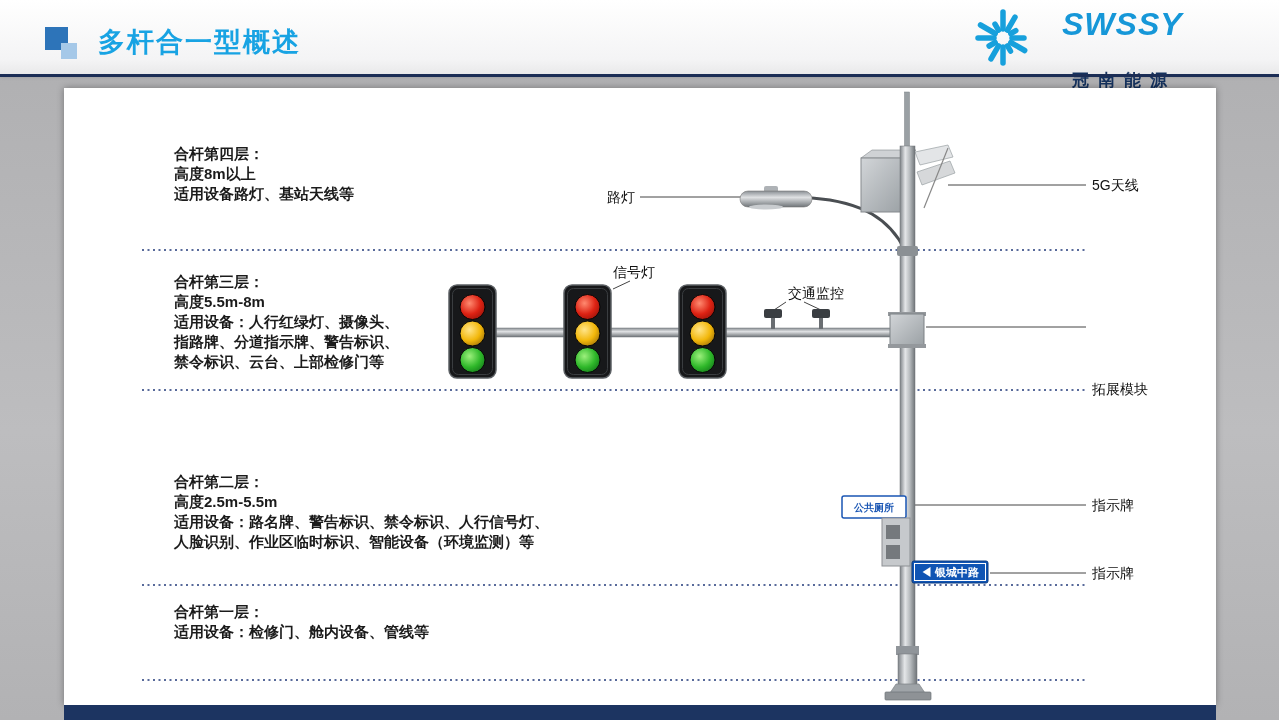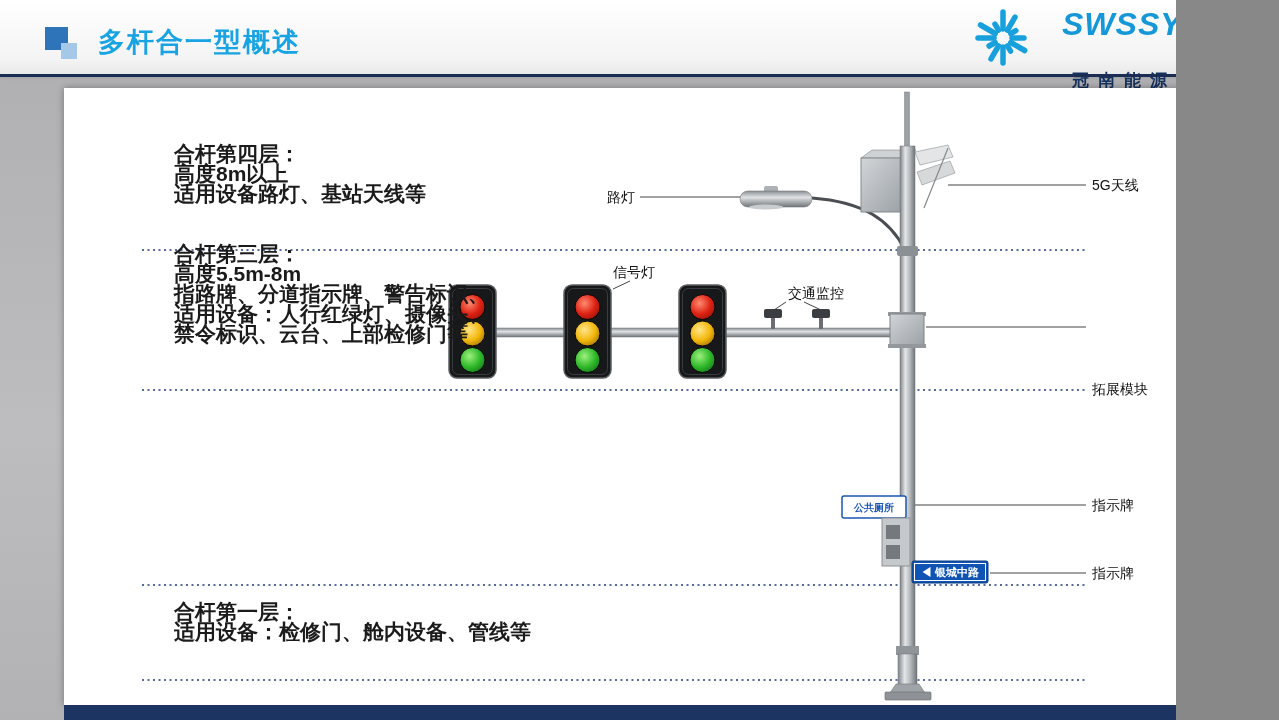"多杆合一型概述" .slide { width: 1176px -> 1279px }
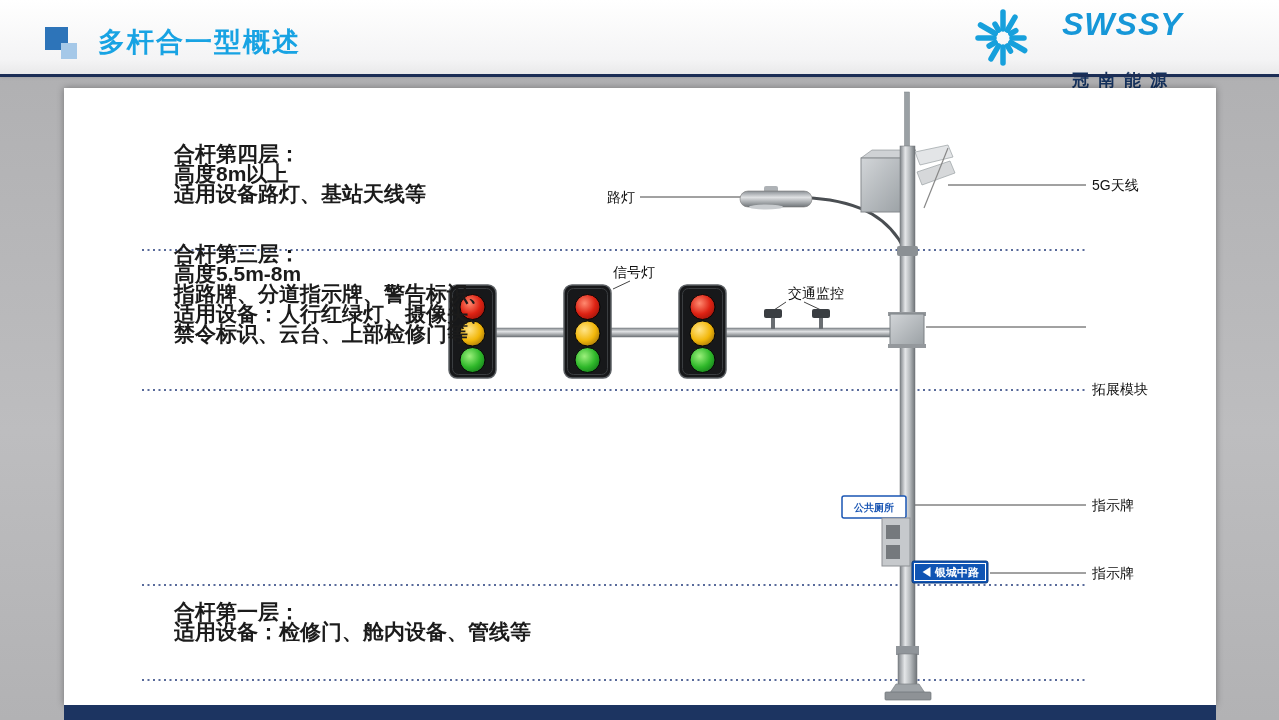"合杆第四层：" .layer-block { font-size: 21px -> 15px }
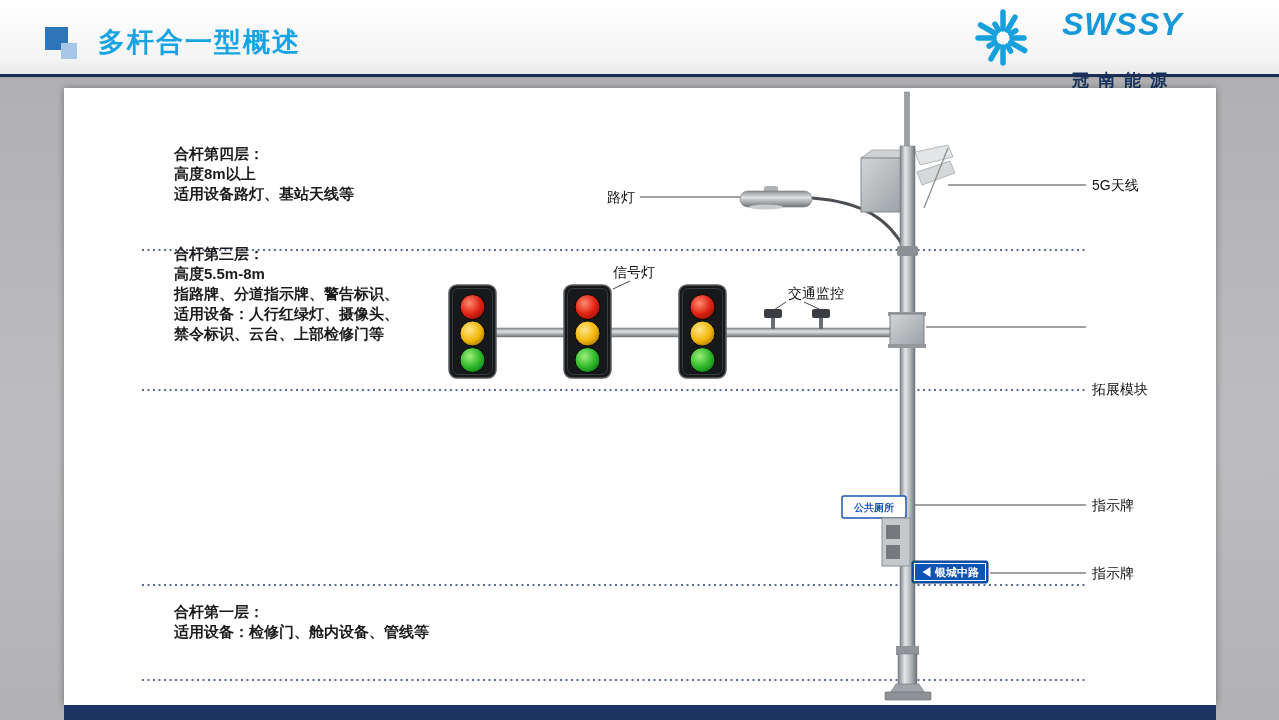"合杆第三层：" div.layer-block { top: 156px -> 184px }
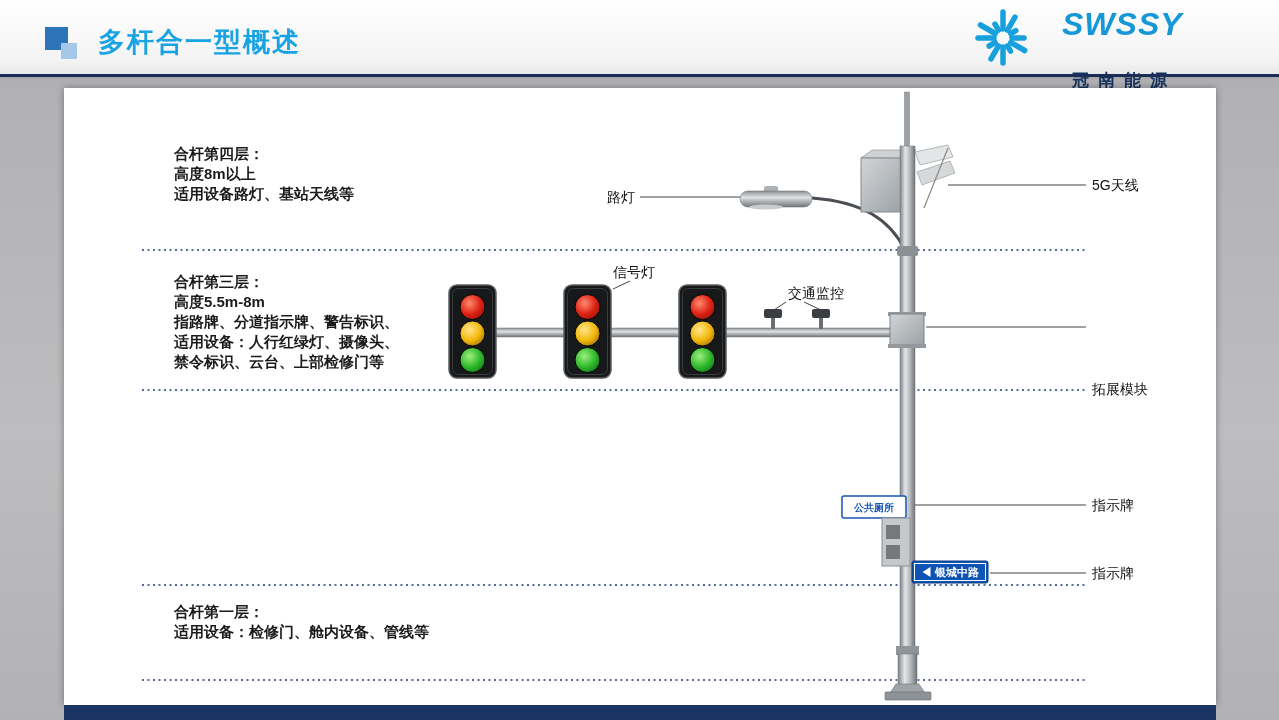"指路牌、分道指示牌、警告标识、" div { order: before "适用设备：人行红绿灯、摄像头、" -> after "适用设备：人行红绿灯、摄像头、" }
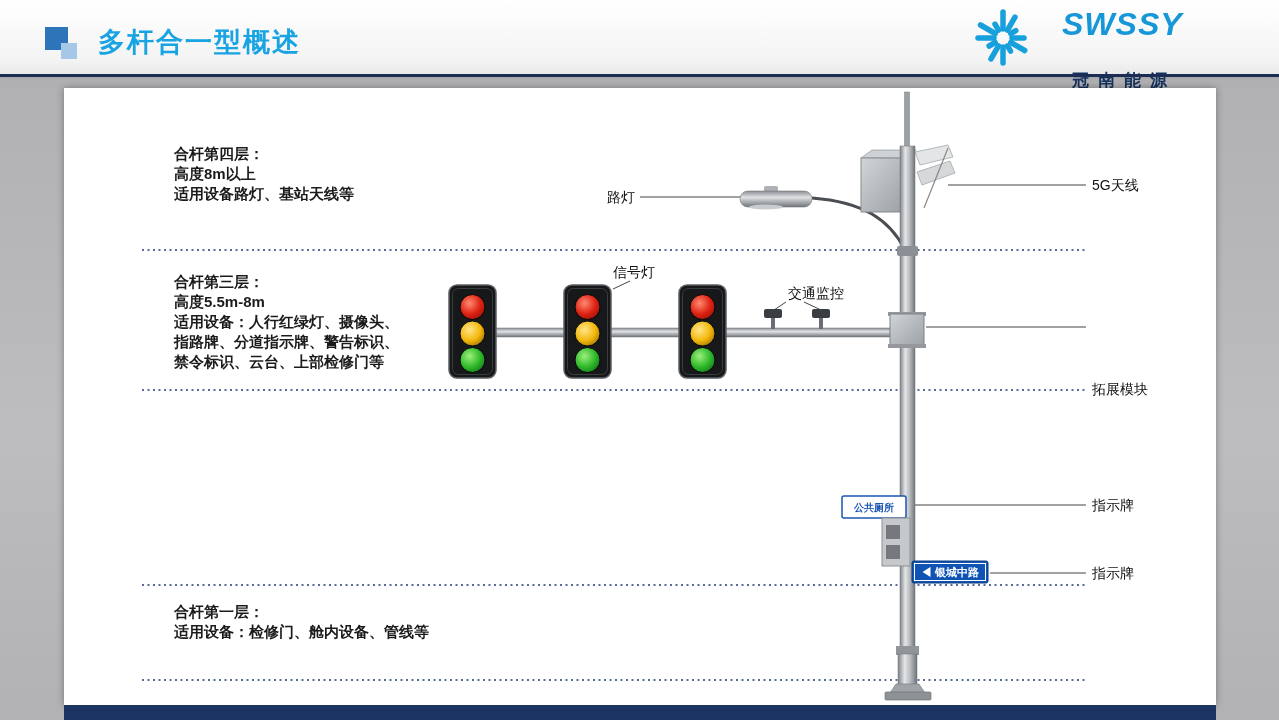"合杆第二层：" div.layer-block { html: none -> <div> <div>合杆第二层：</div> <div>高度2.5m-5.5m</div> <div>适用设备：路名牌、警告标识、禁令标识、人行信号灯、</div> <div>人脸识别、作业区临时标识、智能设备（环境监测）等</div> </div> }
